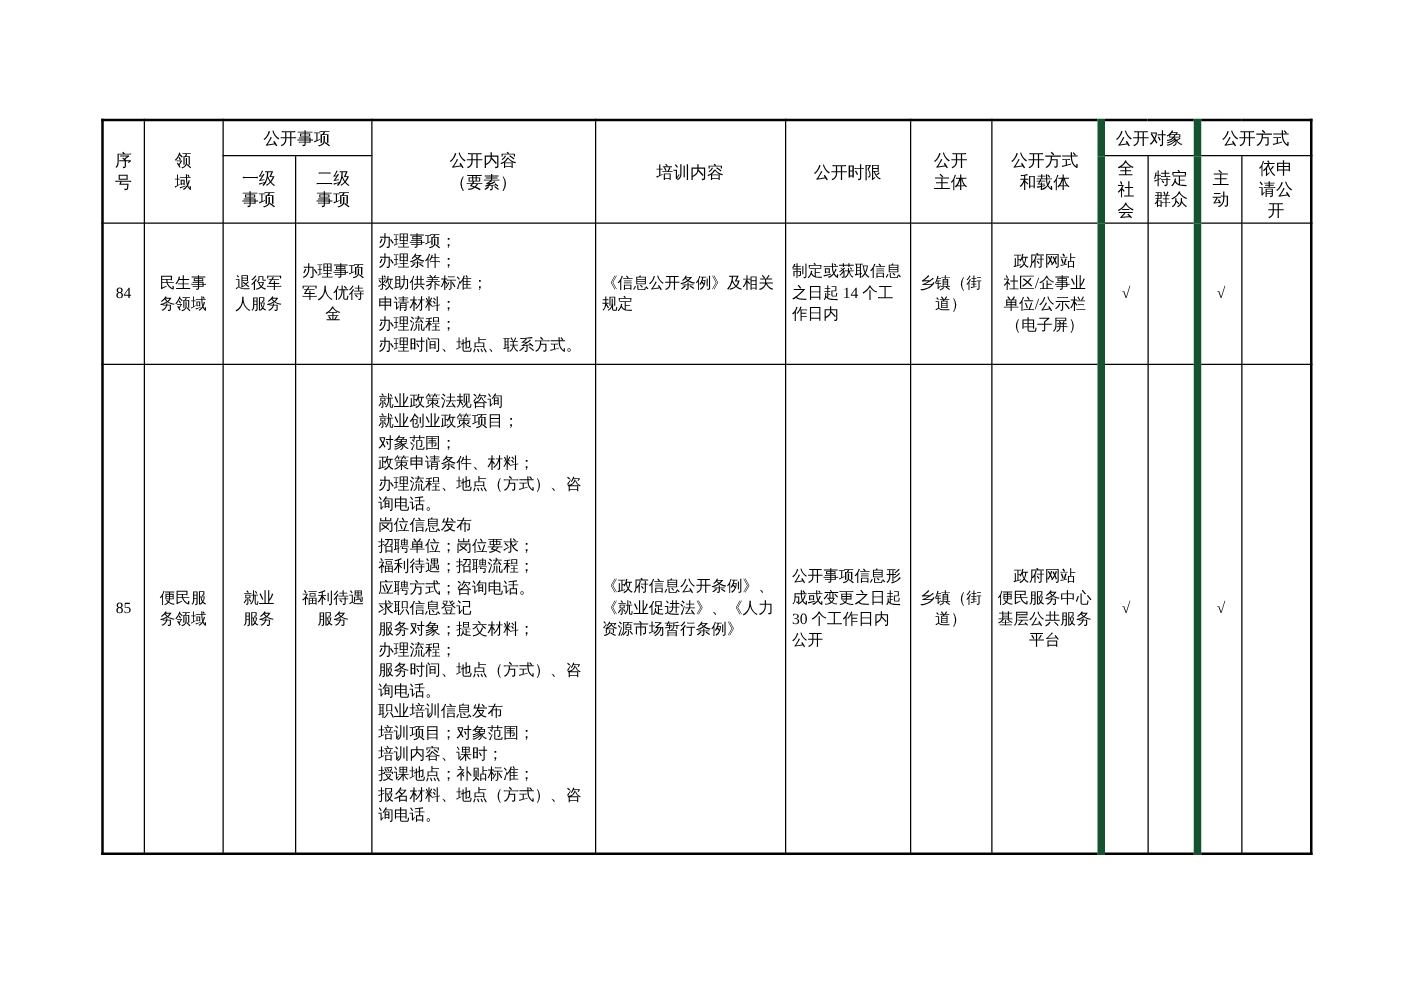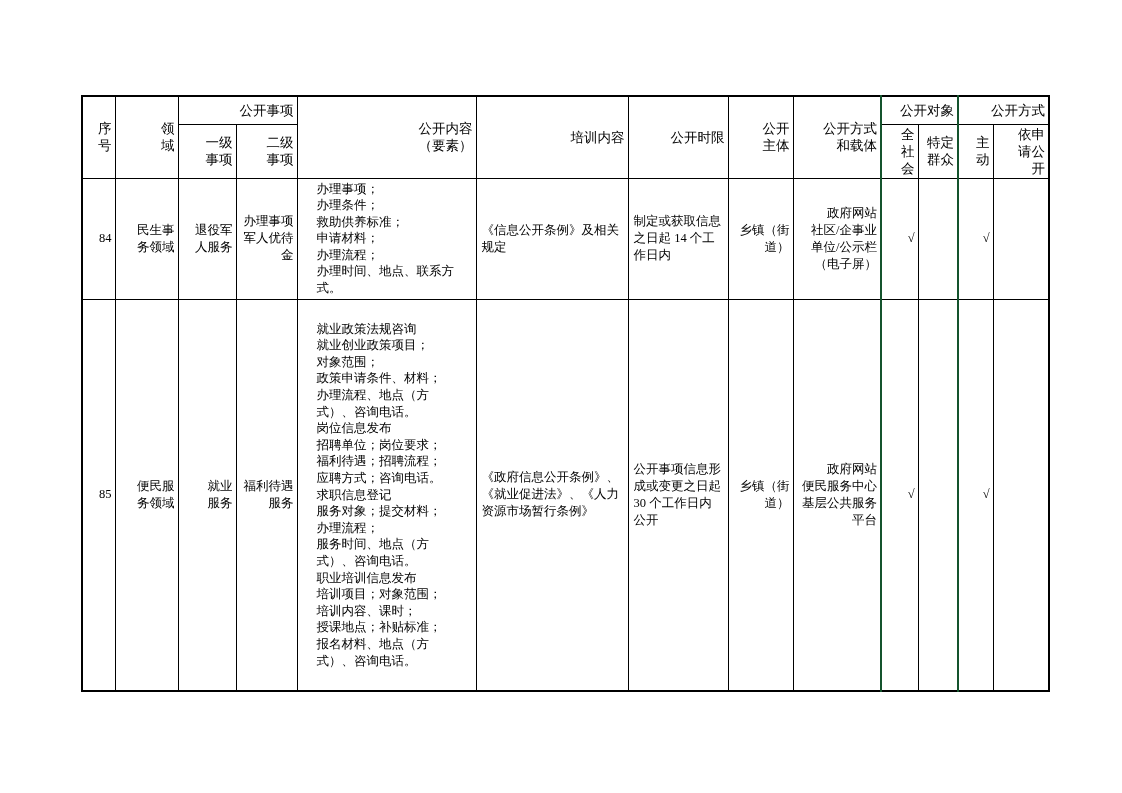"公开事项" th, td { text-align: right -> center }
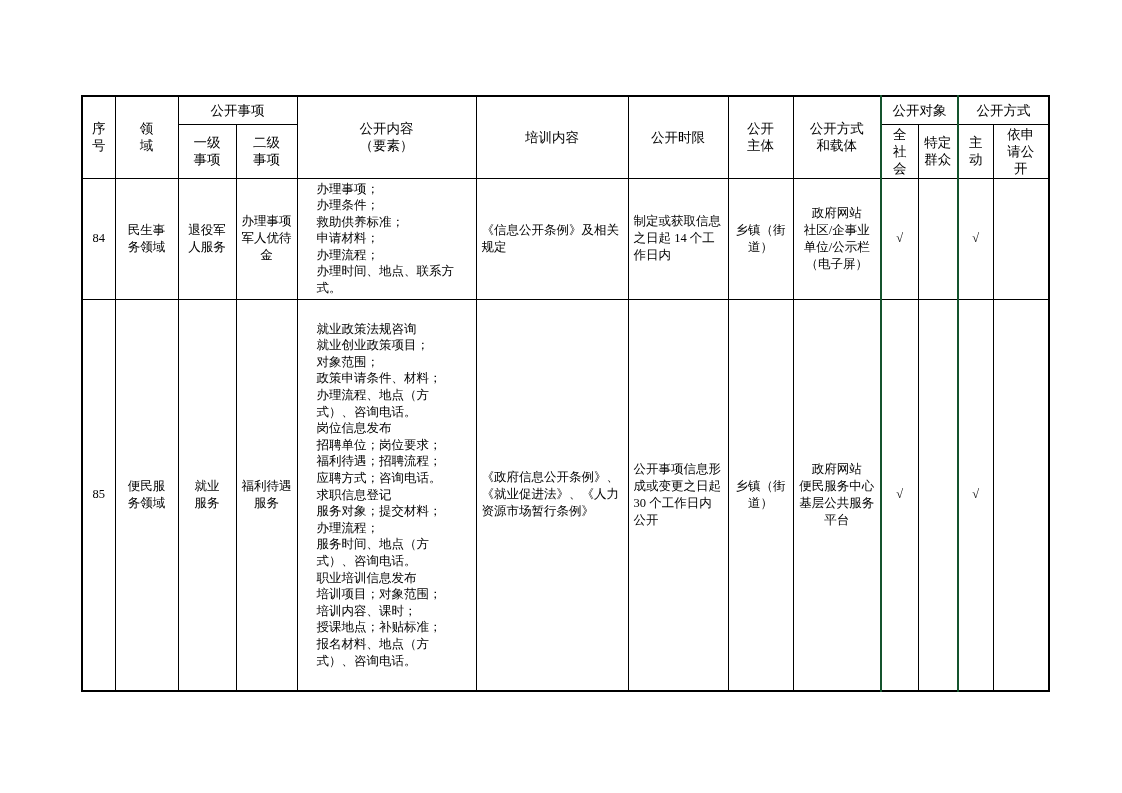"公开对象" .thickL { border-left: 2px solid #14532d -> 6px solid #14532d }
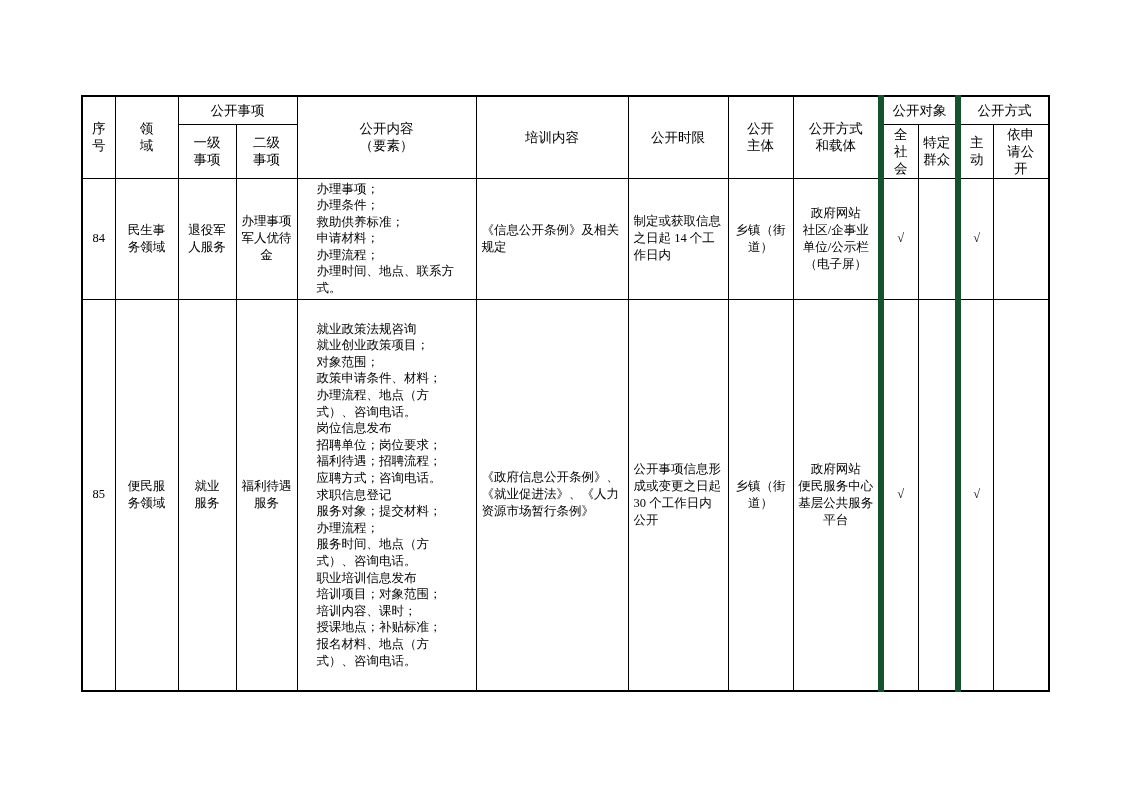"办理事项；" td.left { padding: 2px 19px -> 2px 5px }
